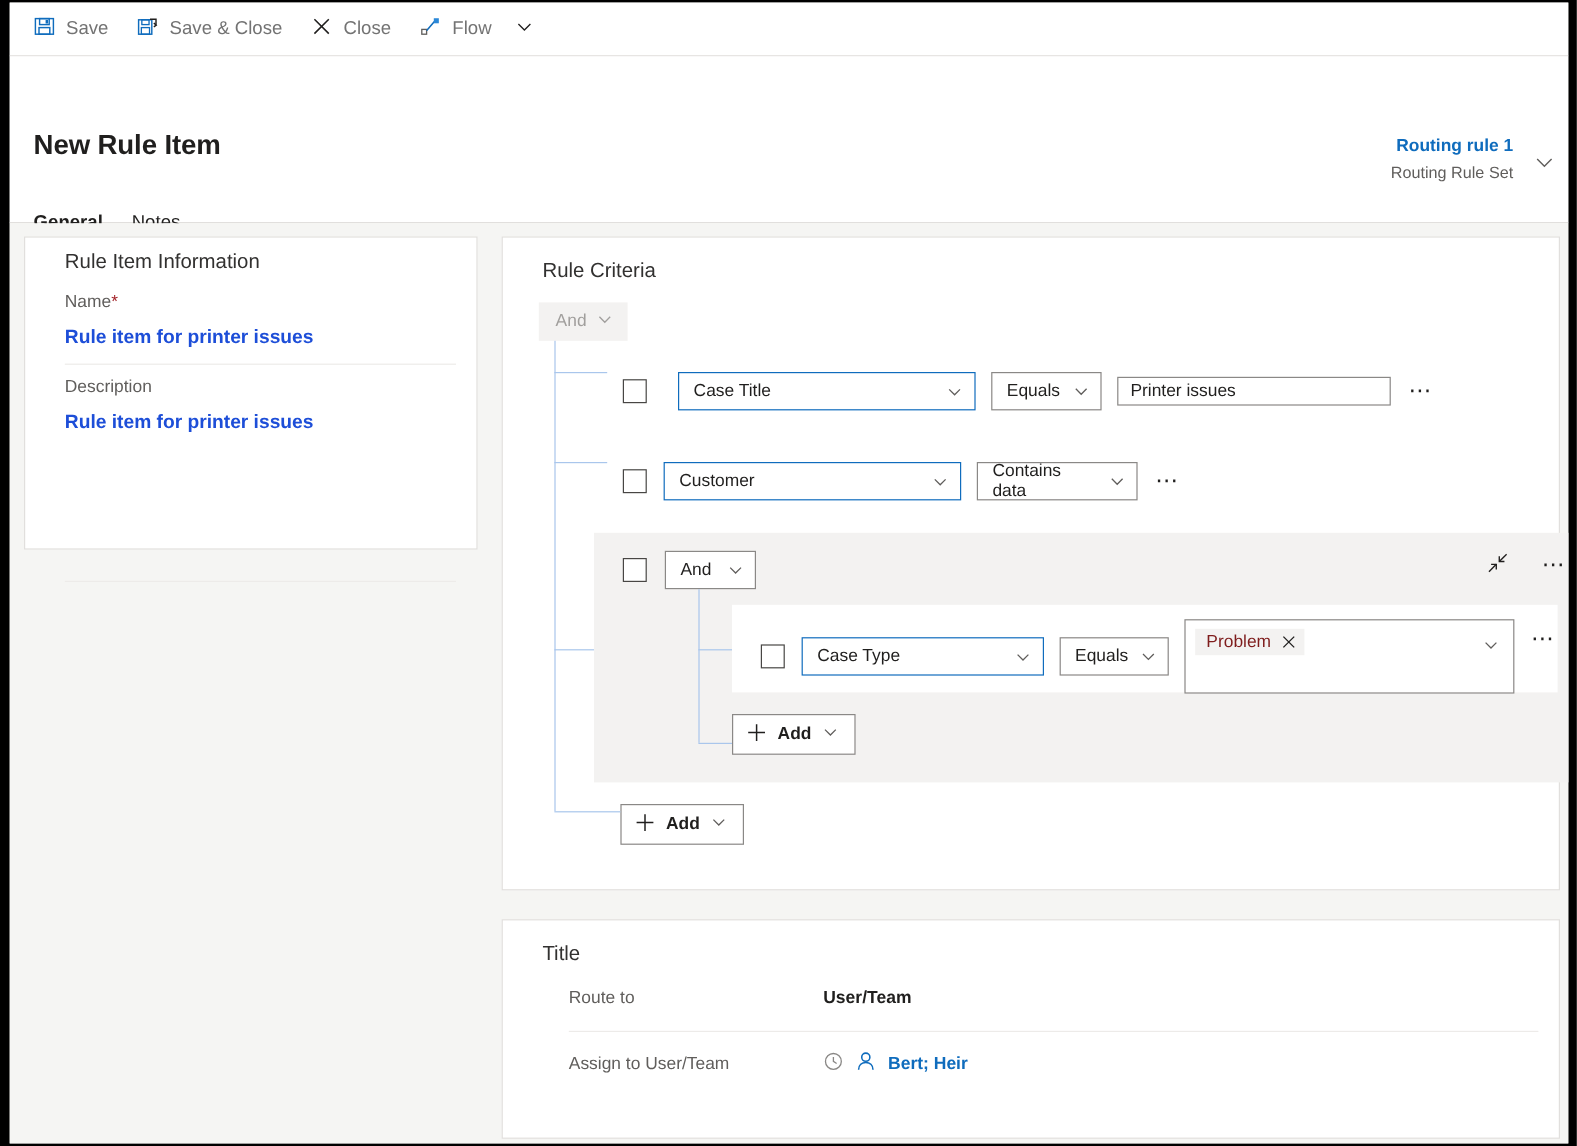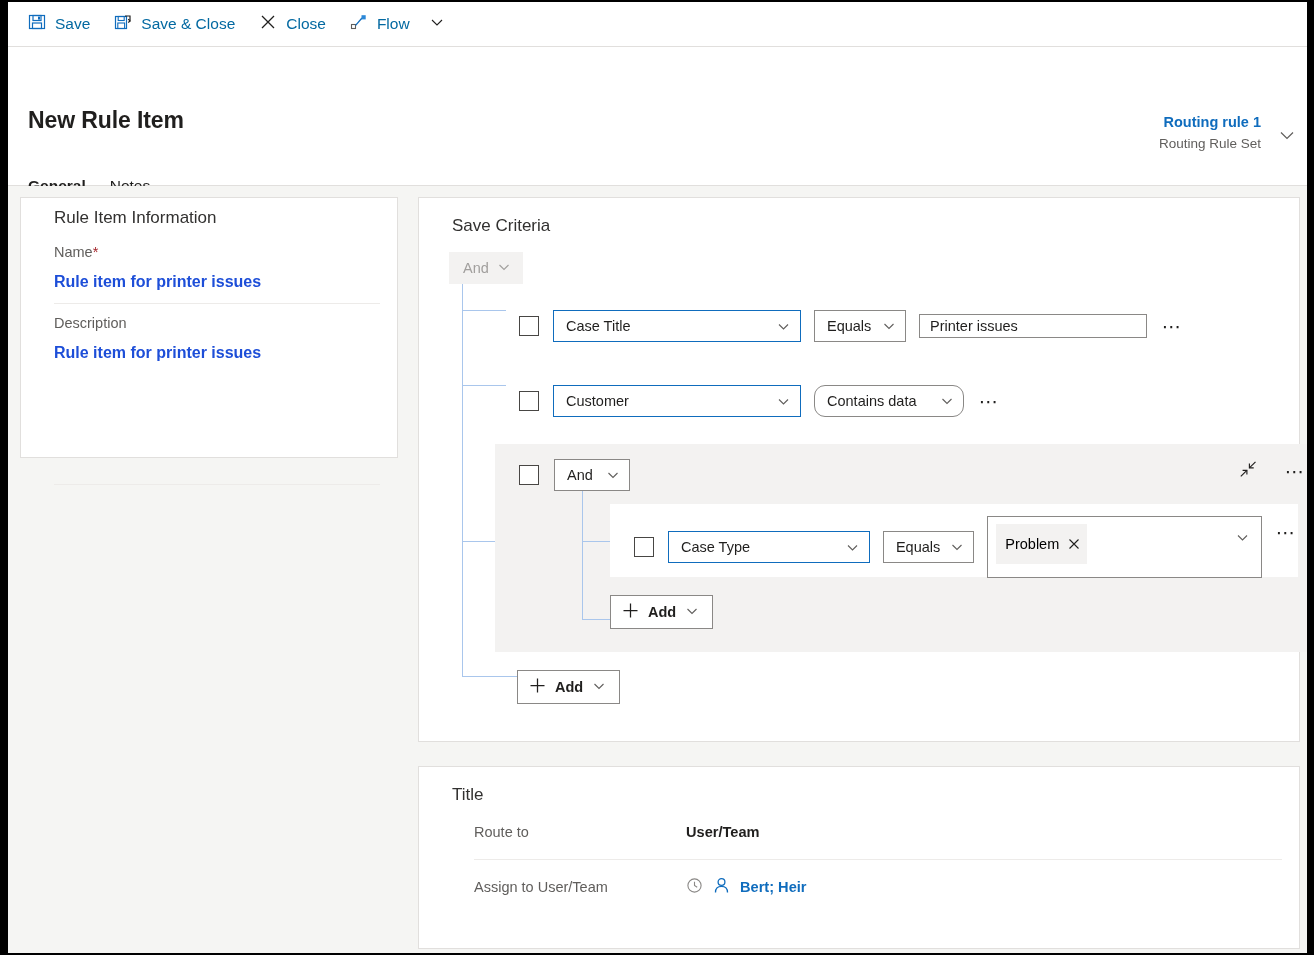"Save" .cmd-btn { color: #0369a1 -> #737373 }
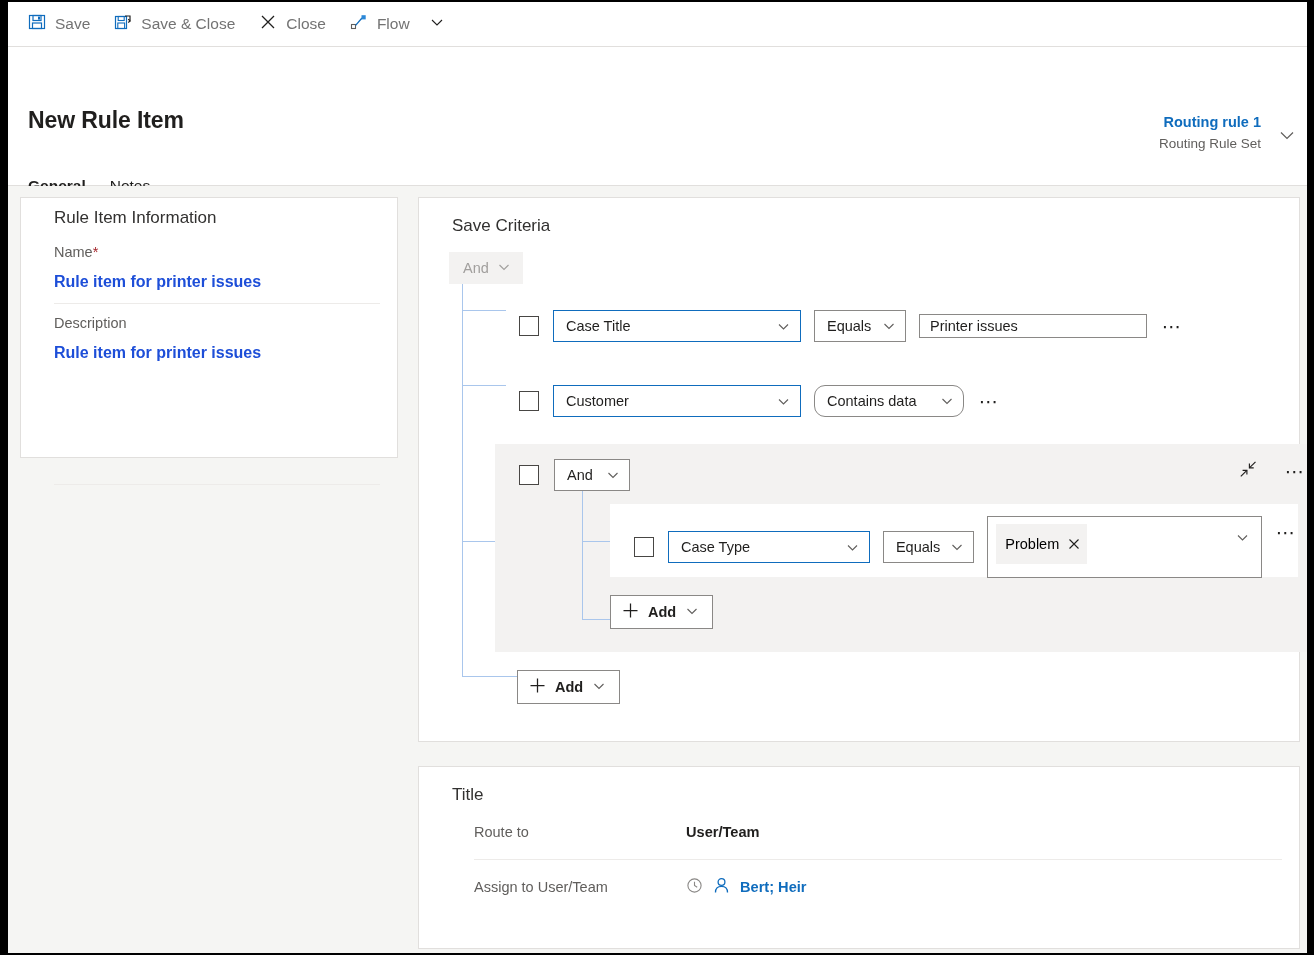"Save Criteria" div.card-title { text: Save -> Rule }
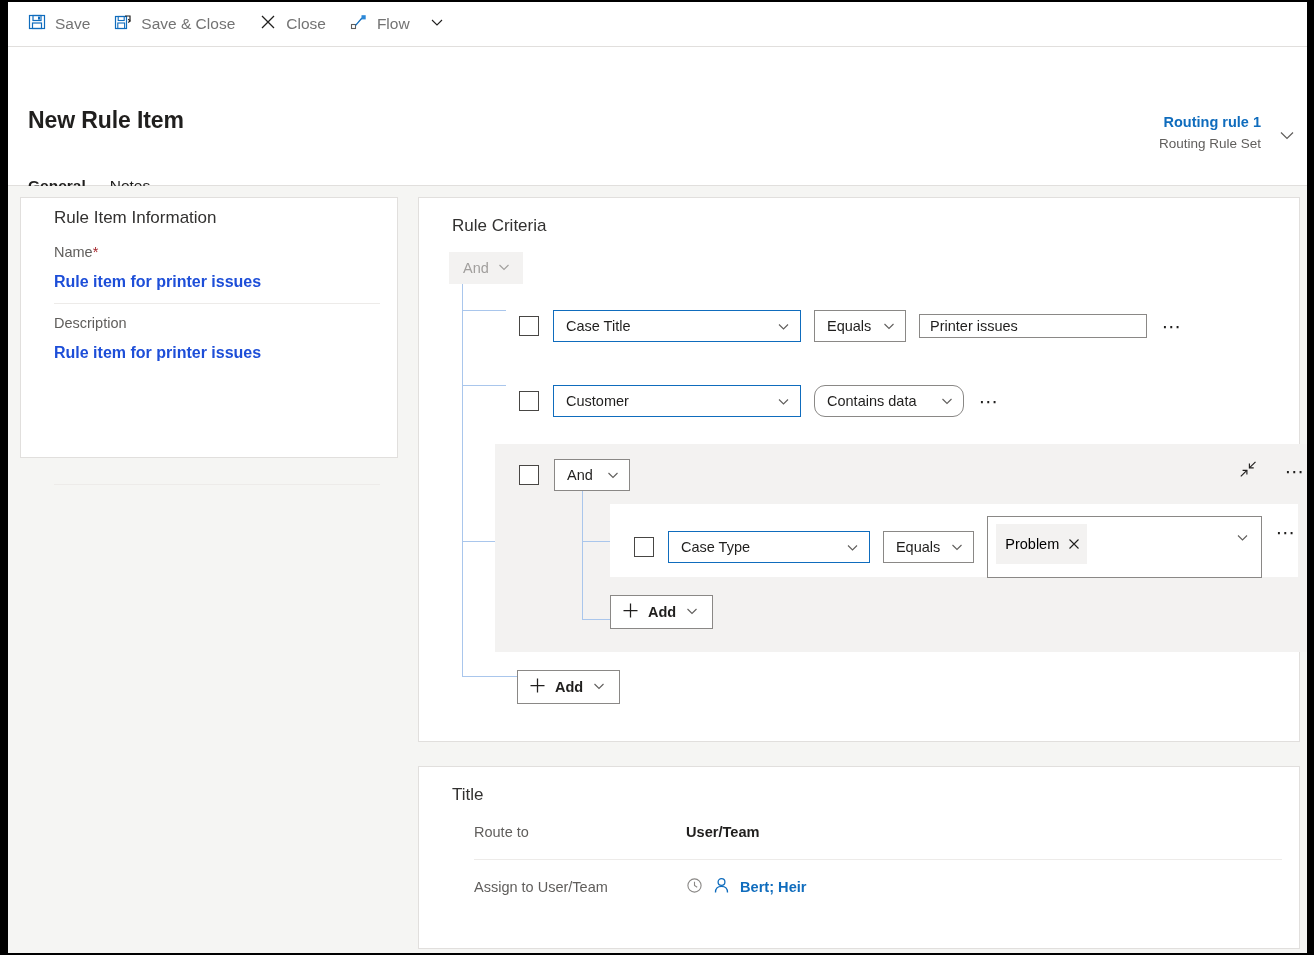"Case Title" div.sel { margin-left: 14px -> 26px }
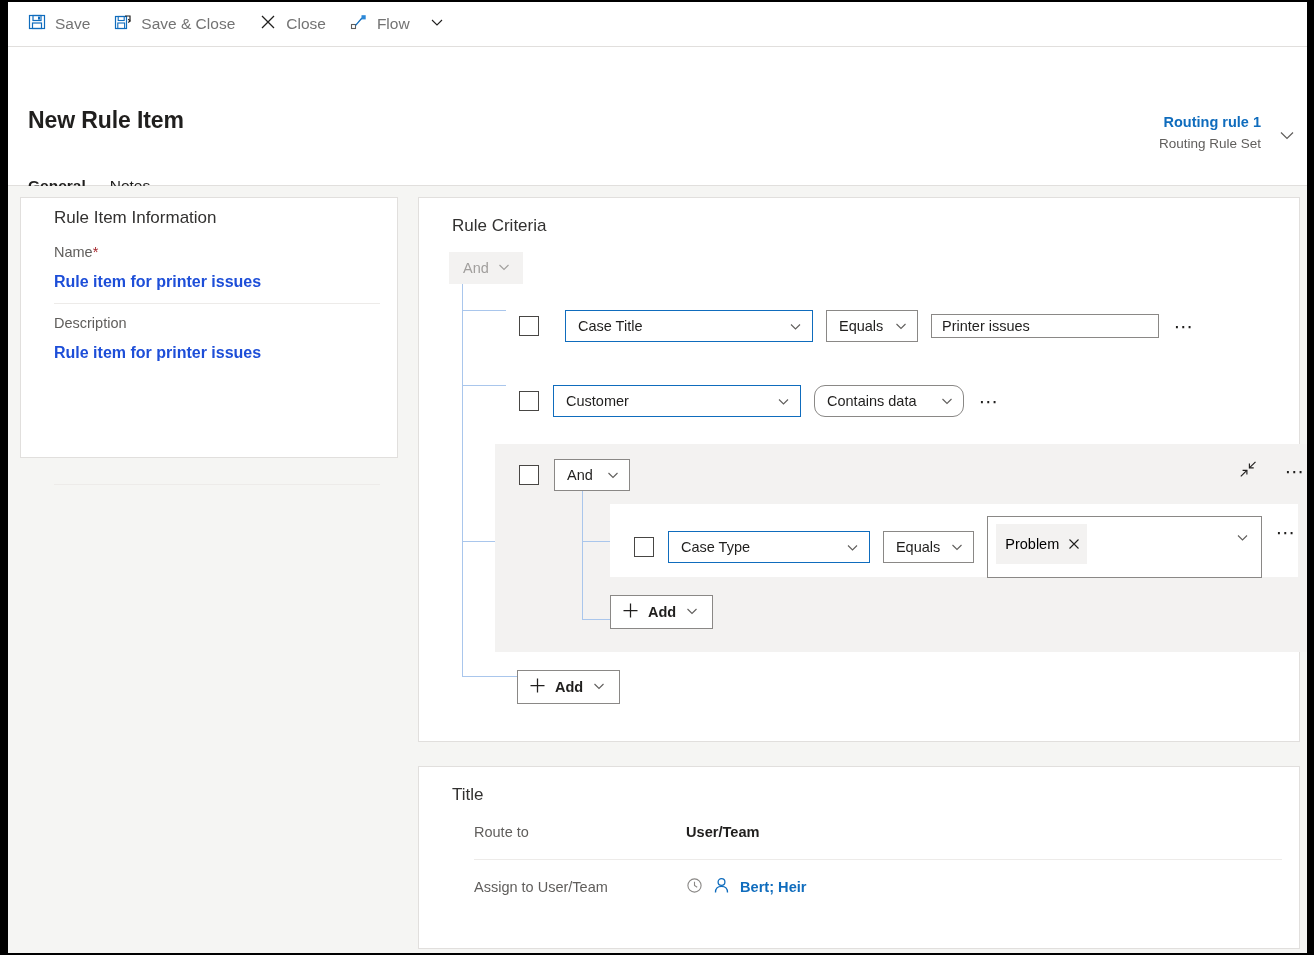"Contains data" div.sel { border-radius: 11px -> none; width: 150px -> 134px }
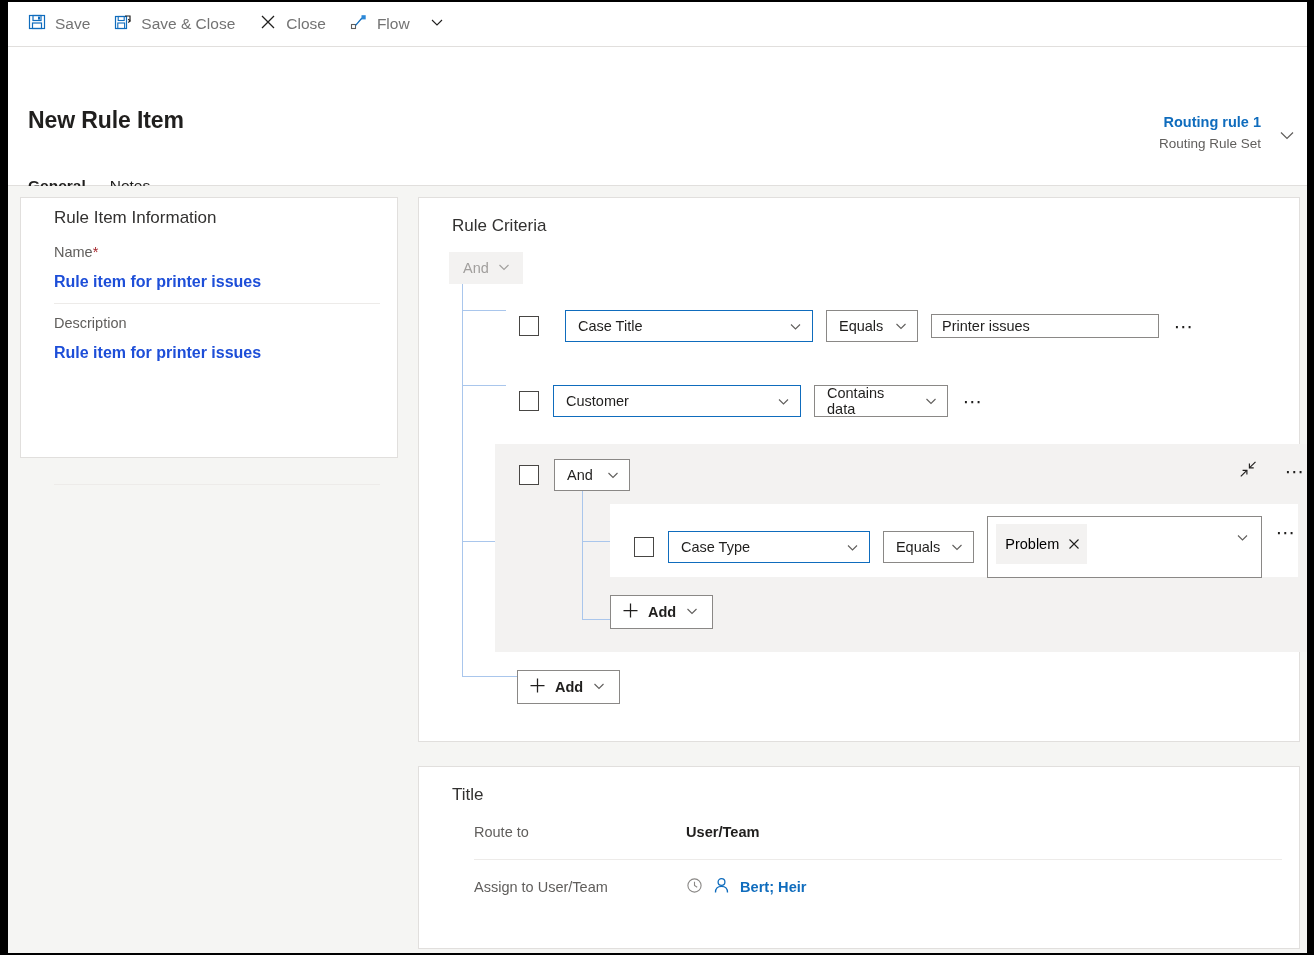"Problem" .chip { color: #000000 -> #7f1d1d; height: 40px -> 22px }
